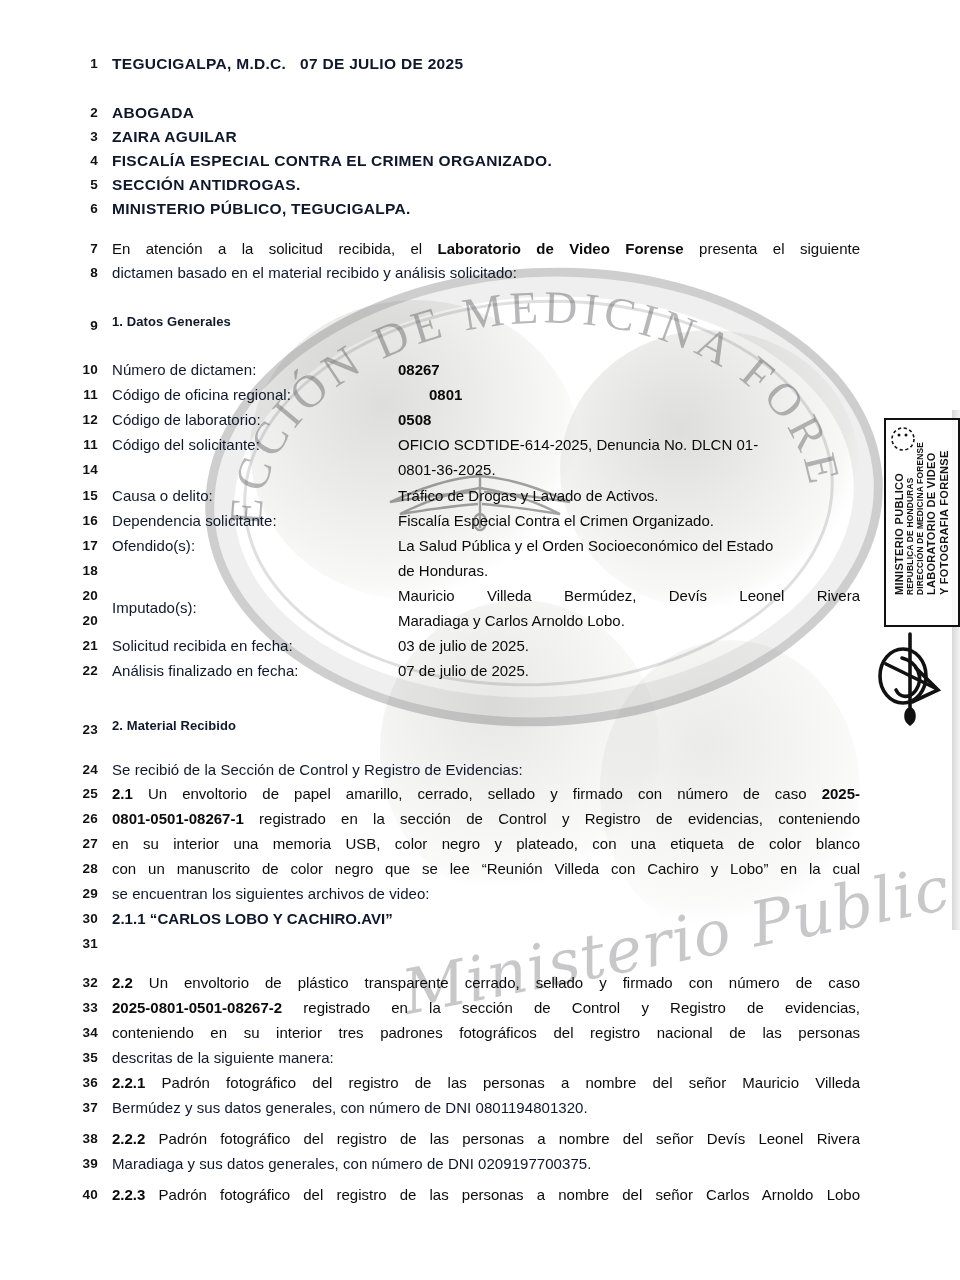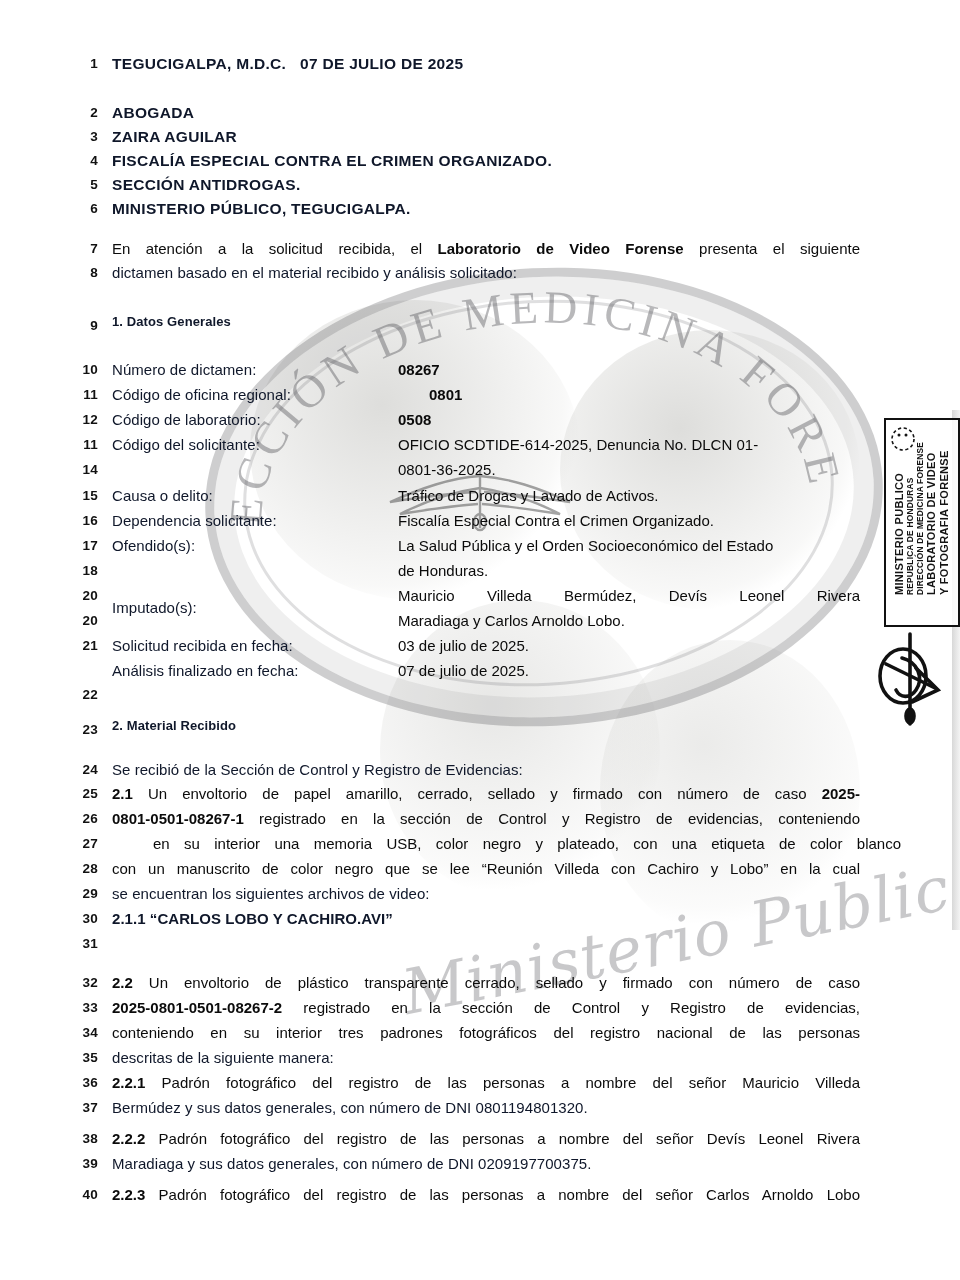"22" div.ln { margin-top: 24px -> none }
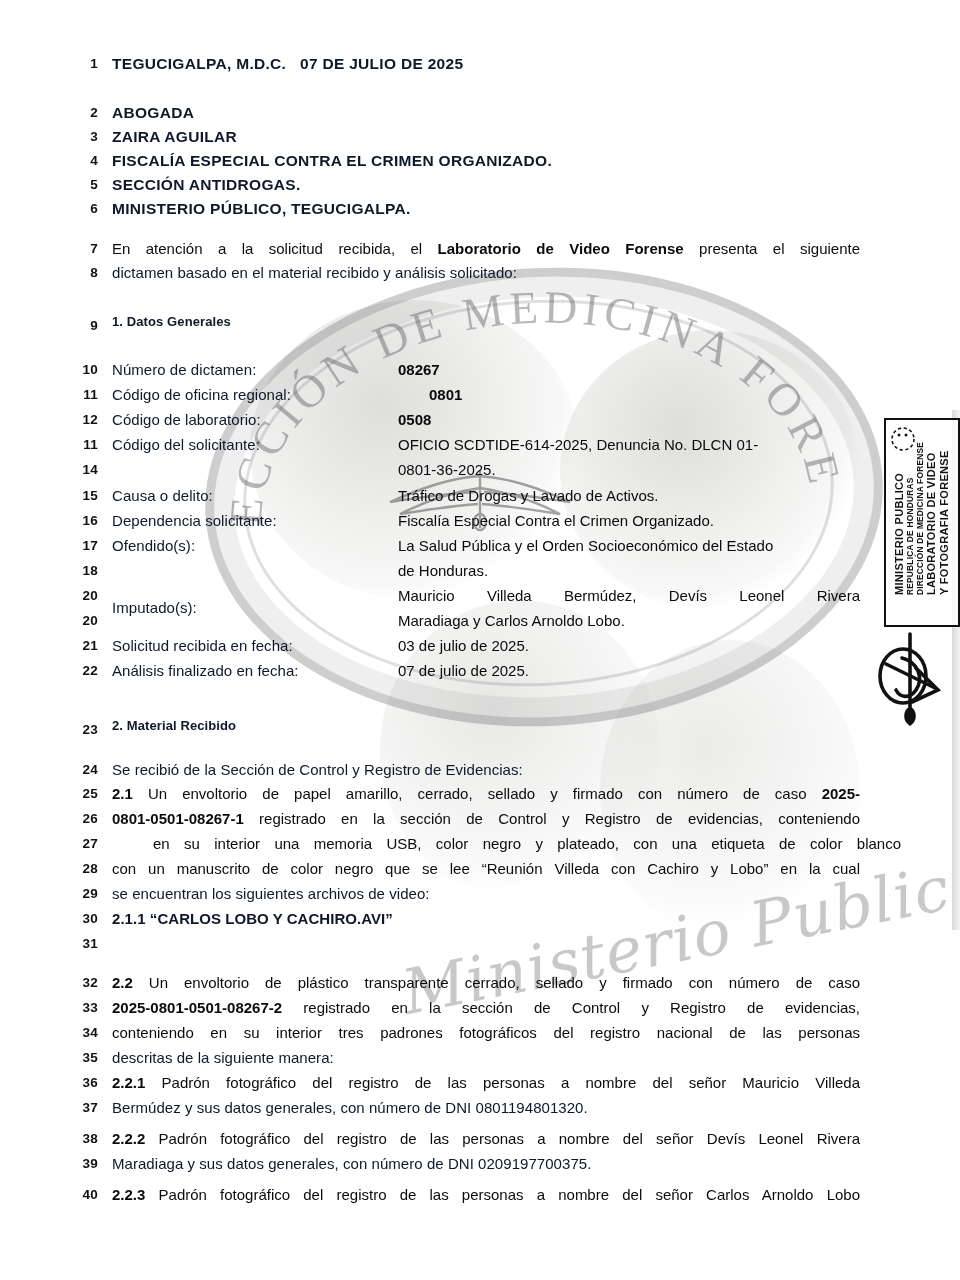"en su interior una memoria" div.just { margin-left: 41px -> none }
